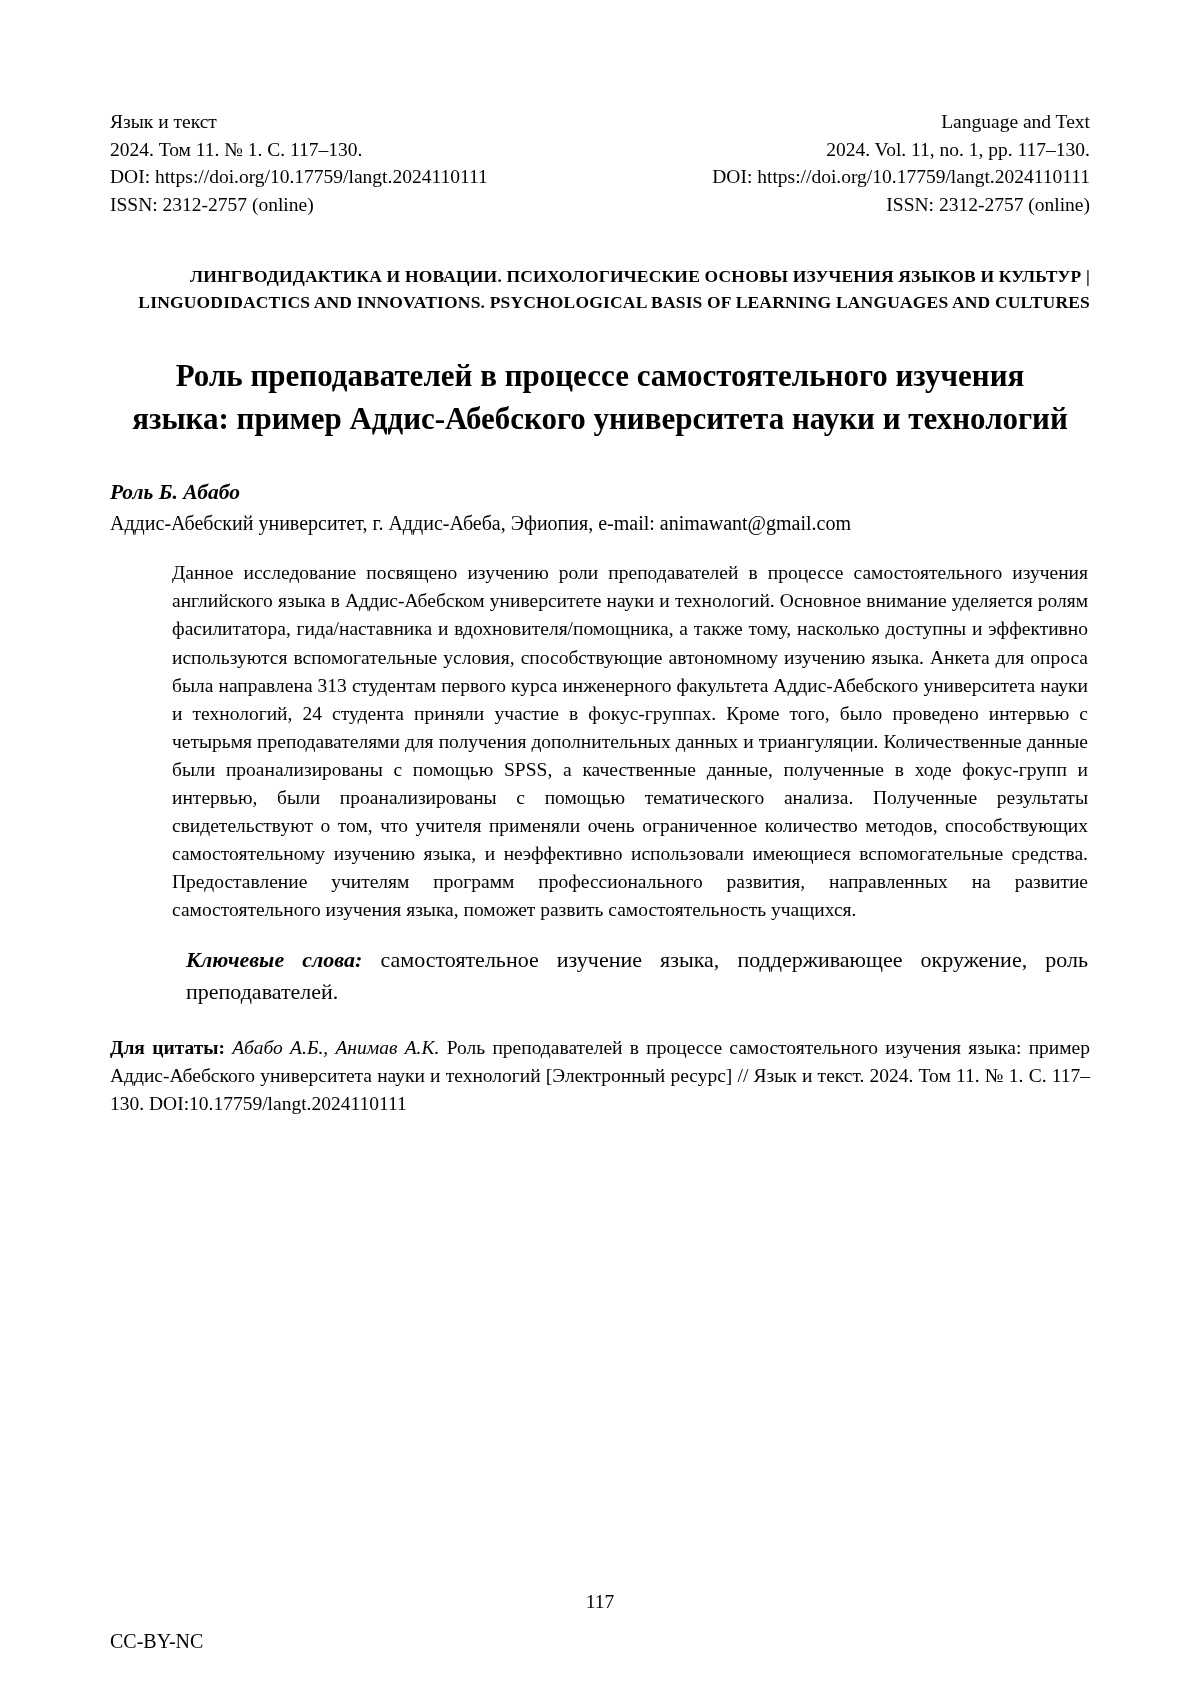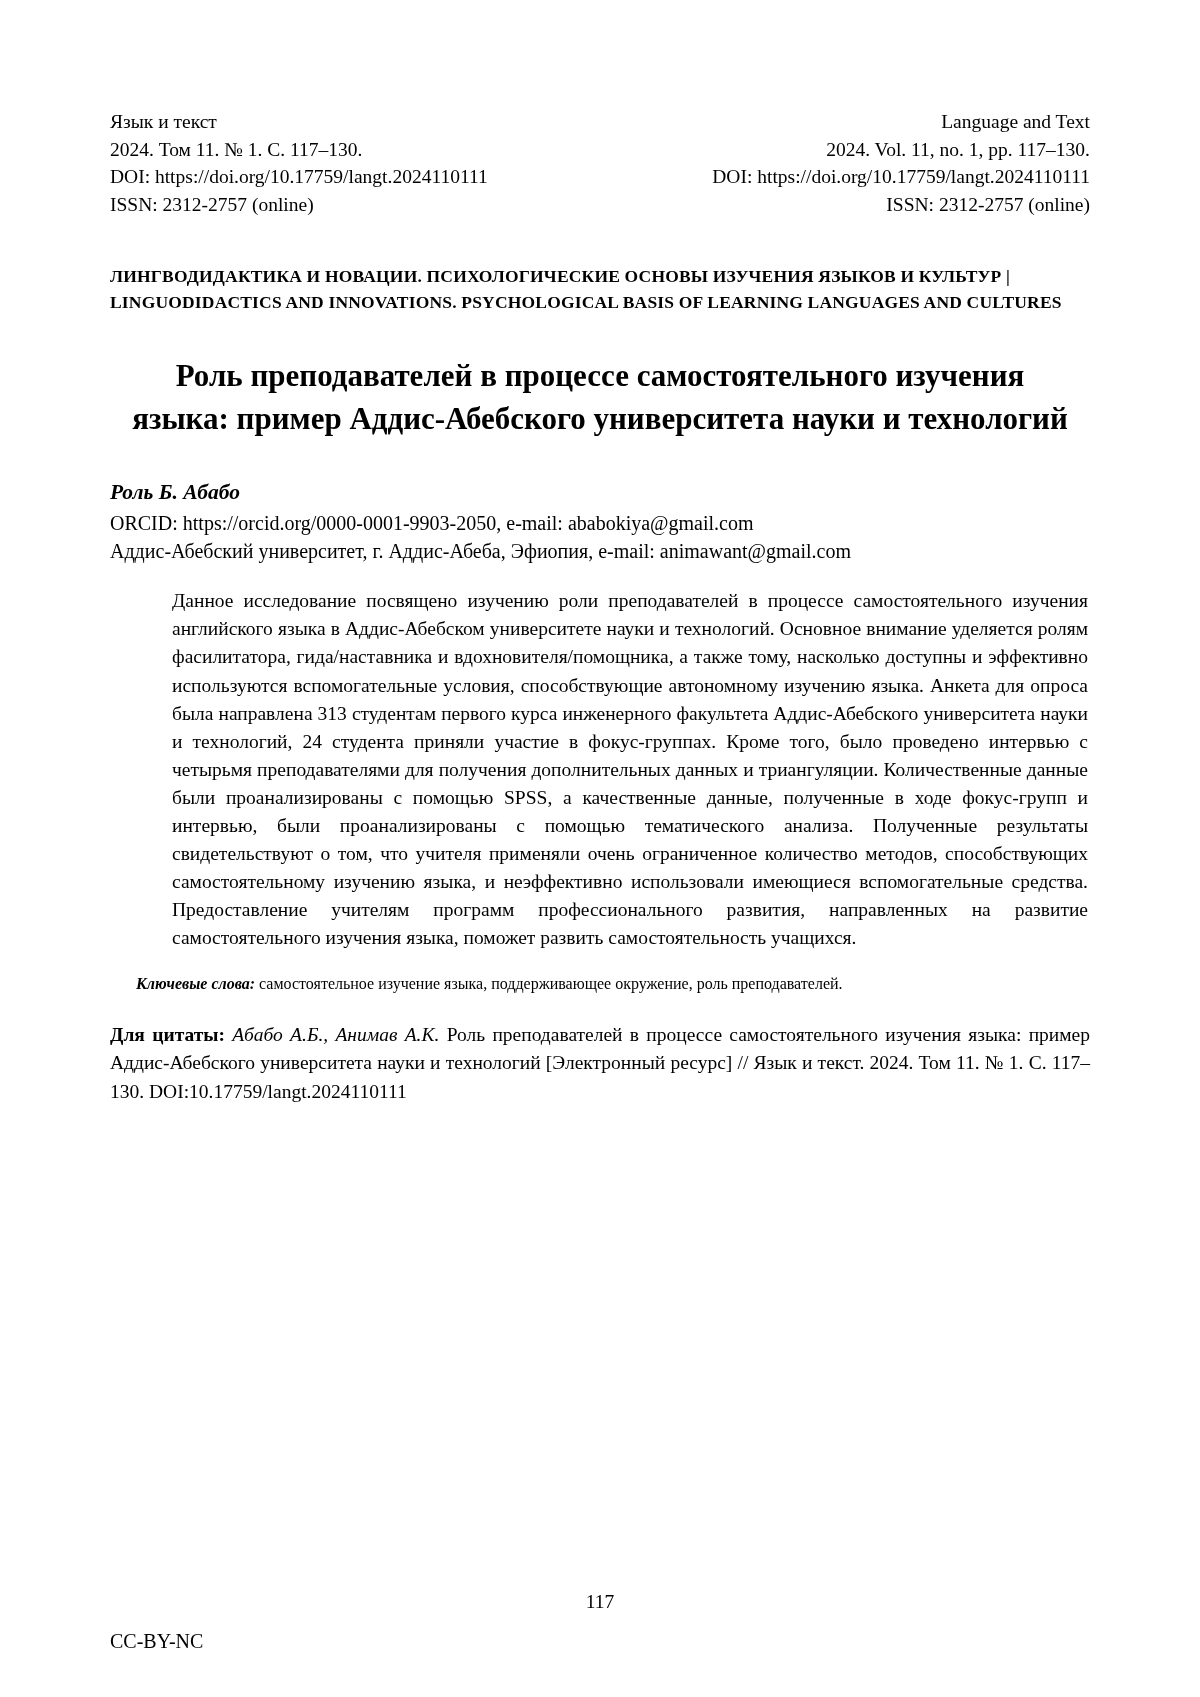"ЛИНГВОДИДАКТИКА И НОВАЦИИ." .section-heading { text-align: left -> right }
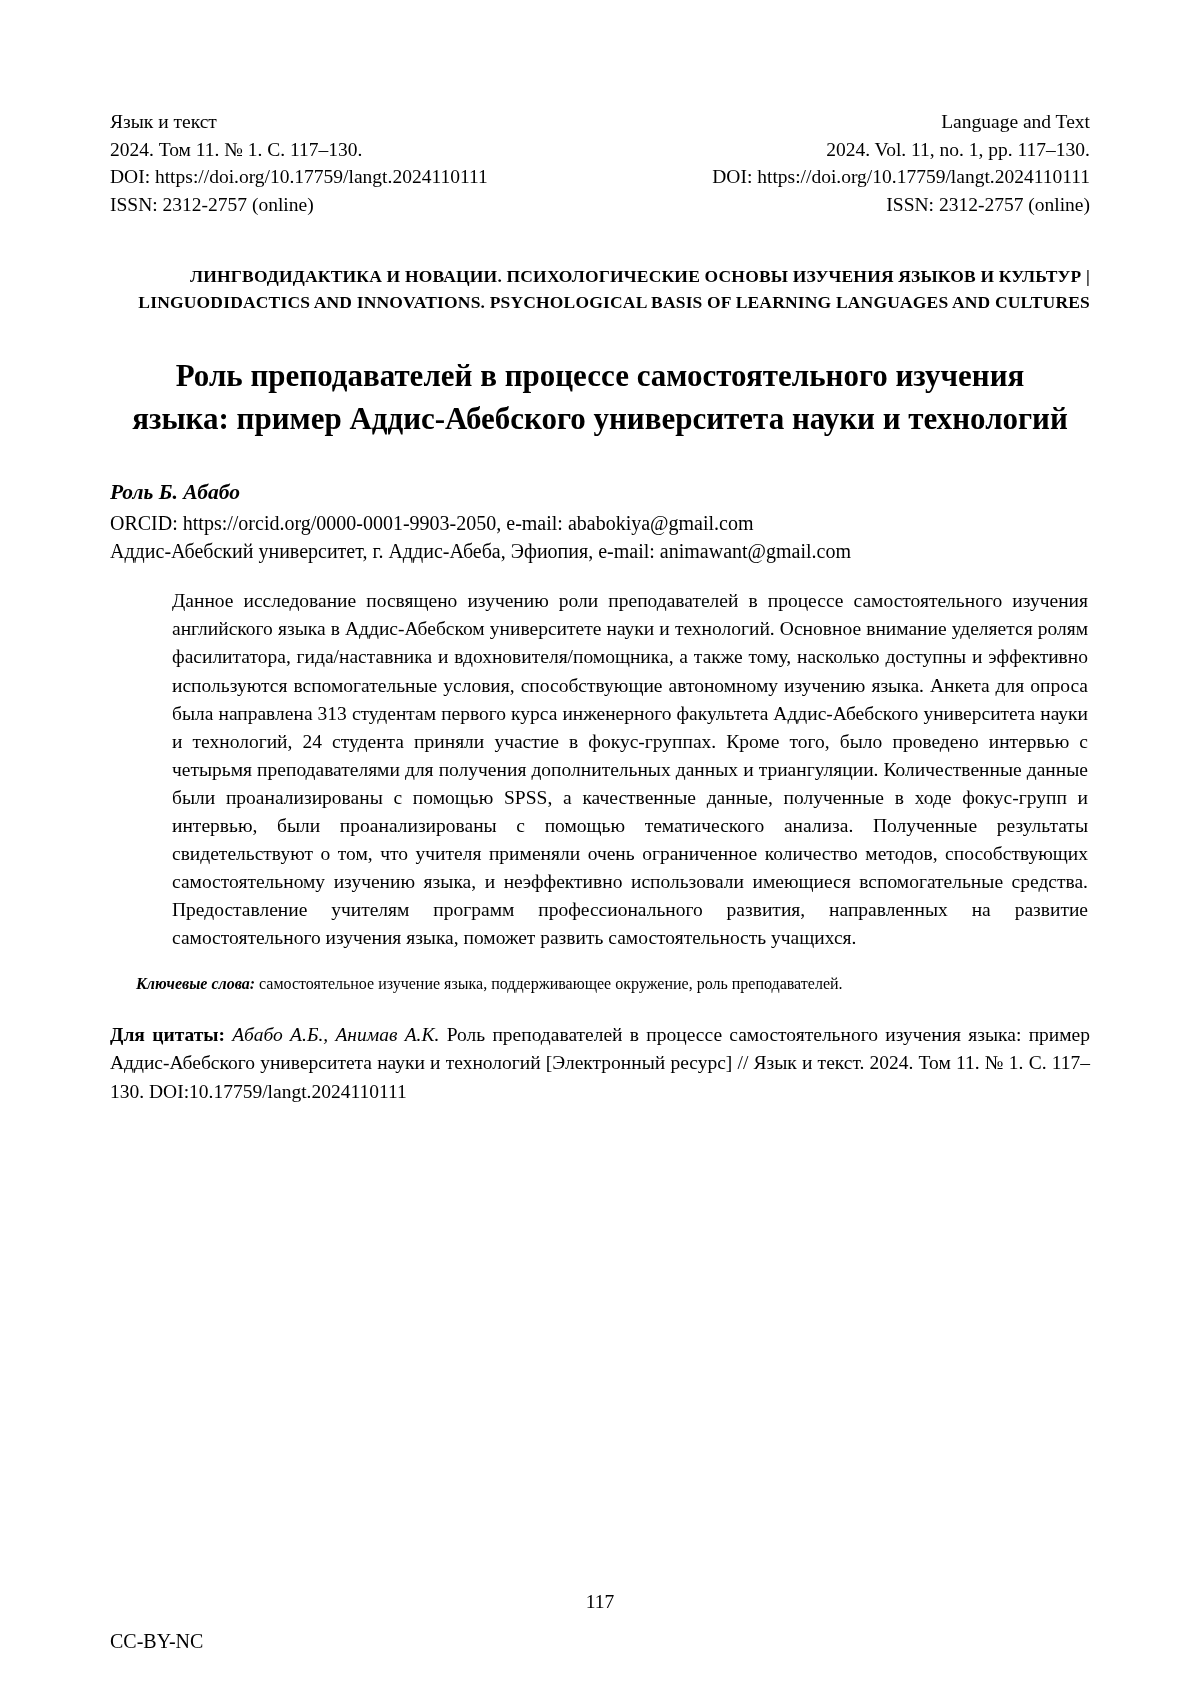"ORCID:" div.author-affil { html: <div>ORCID: https://orcid.org/0000-0001-9903-2050, e-mail: ababokiya@gmail.com</div> -> none }
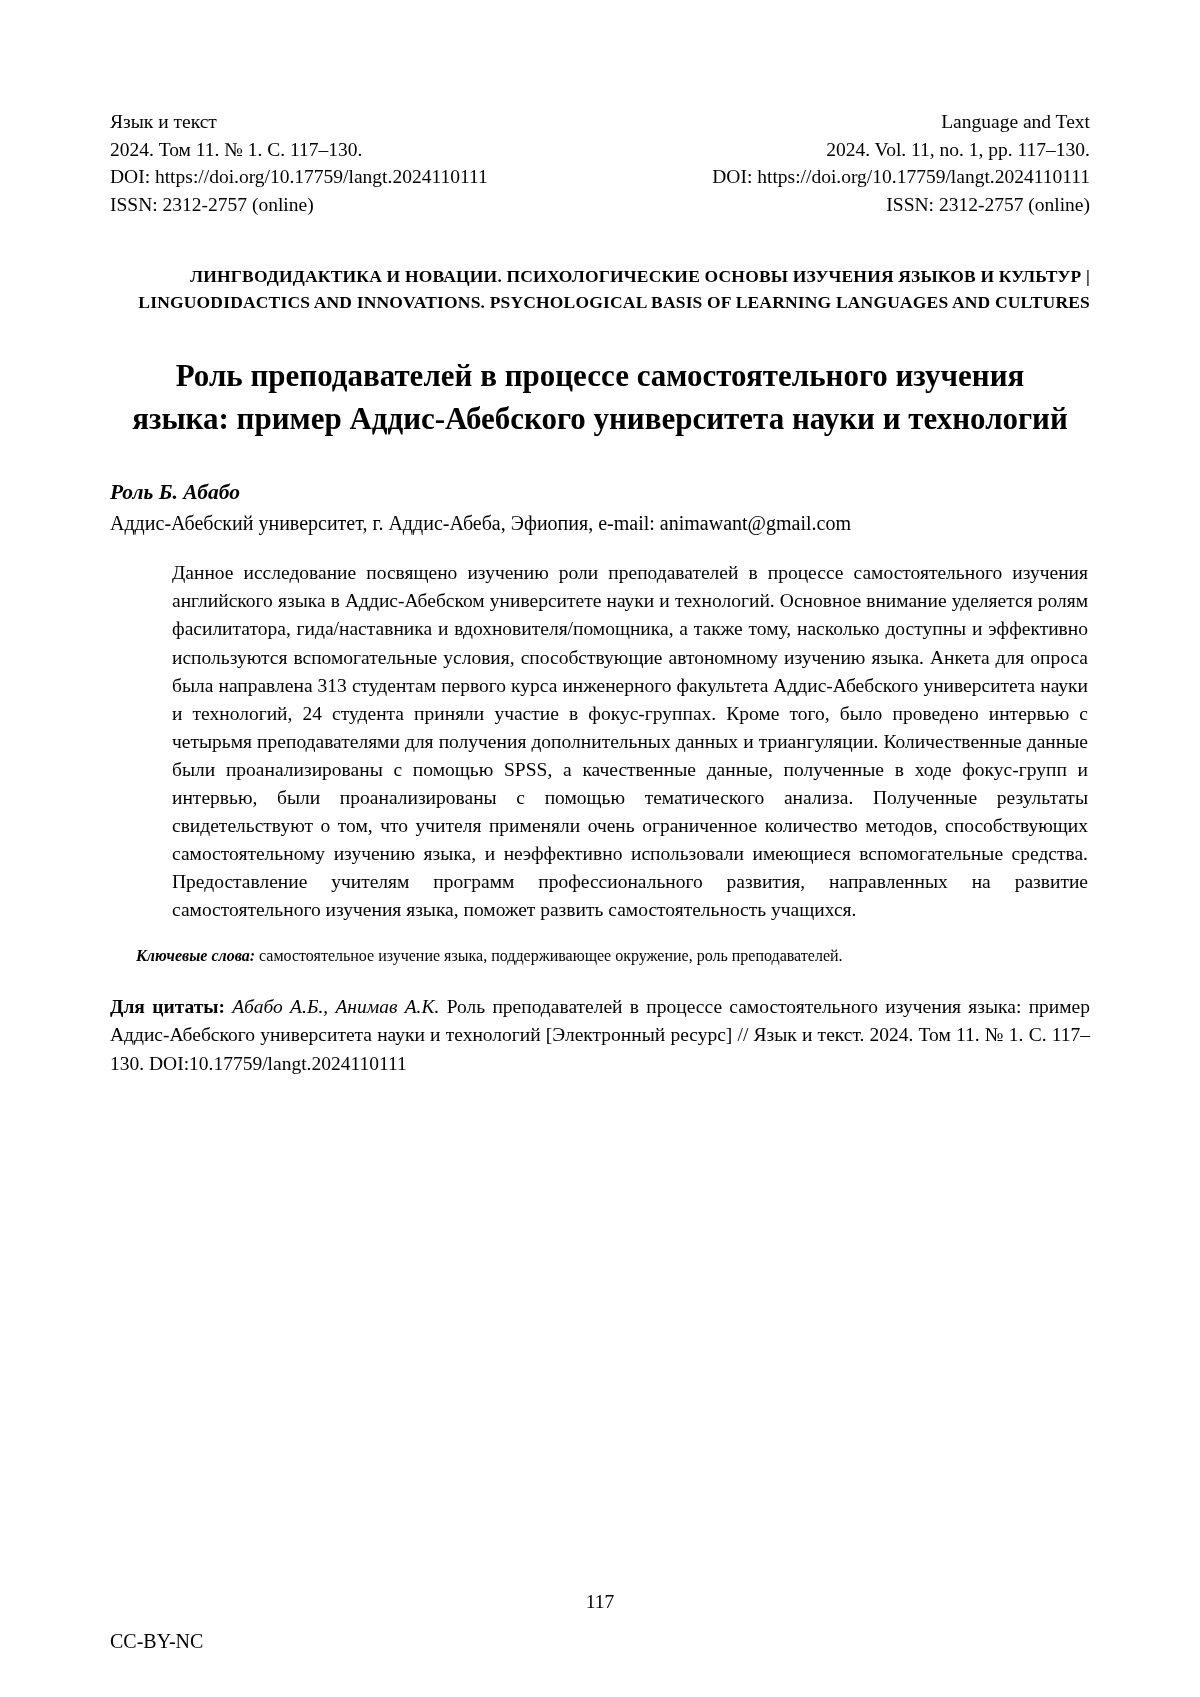"Ключевые слова: самостоятельное изучение" .keywords { font-size: 16px -> 22px; margin-left: 26px -> 76px }
